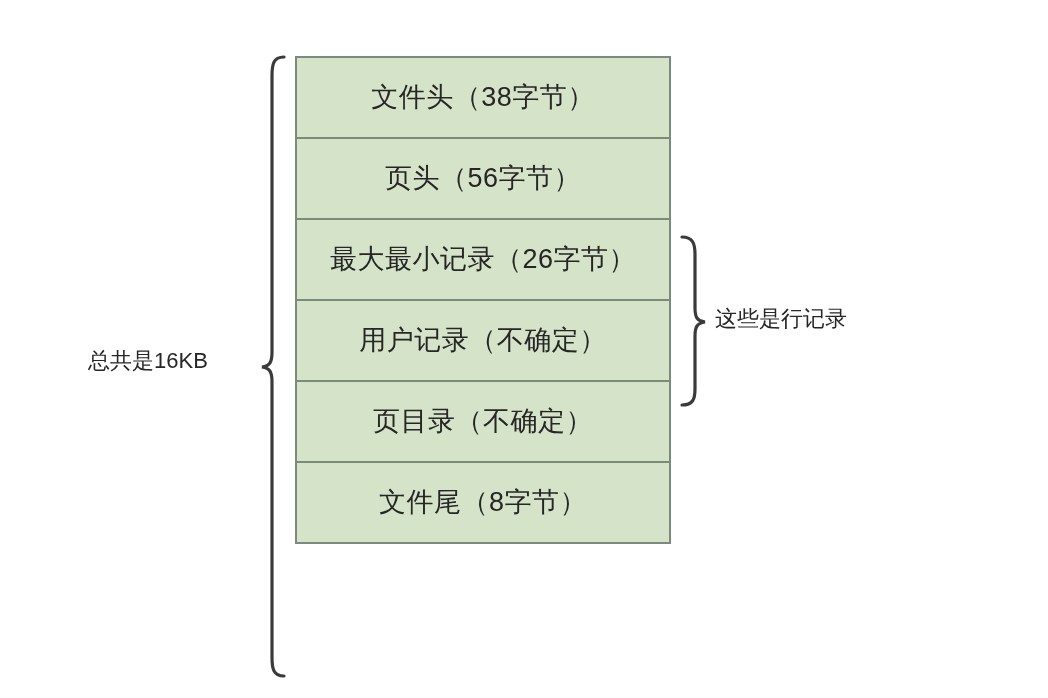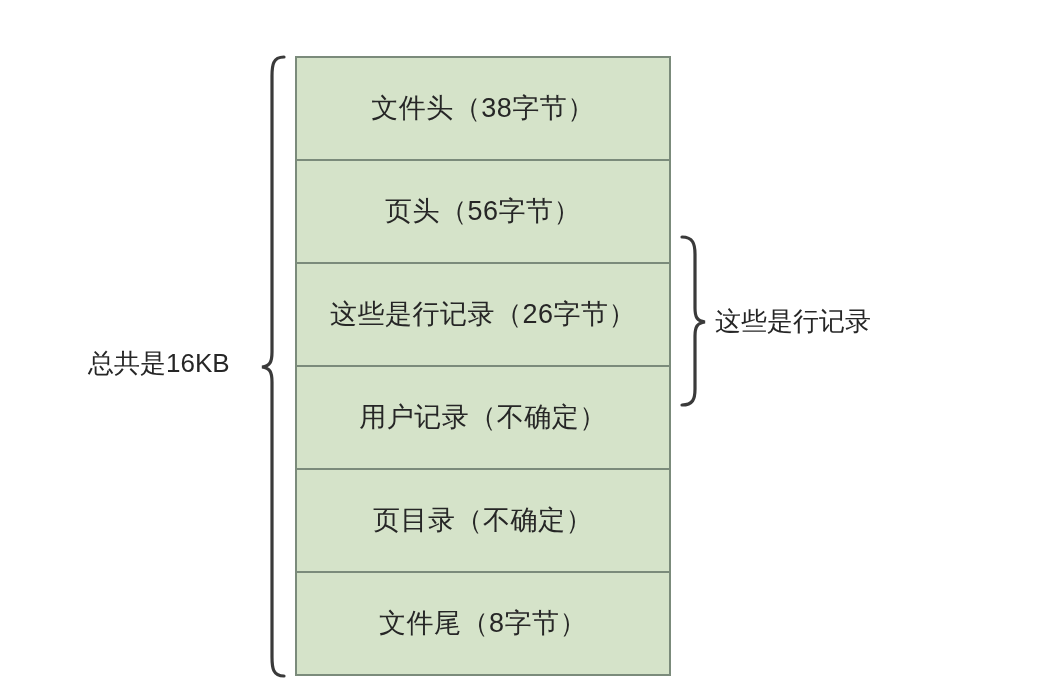"文件头（38字节）" #page-structure-box { height: 620px -> 488px }
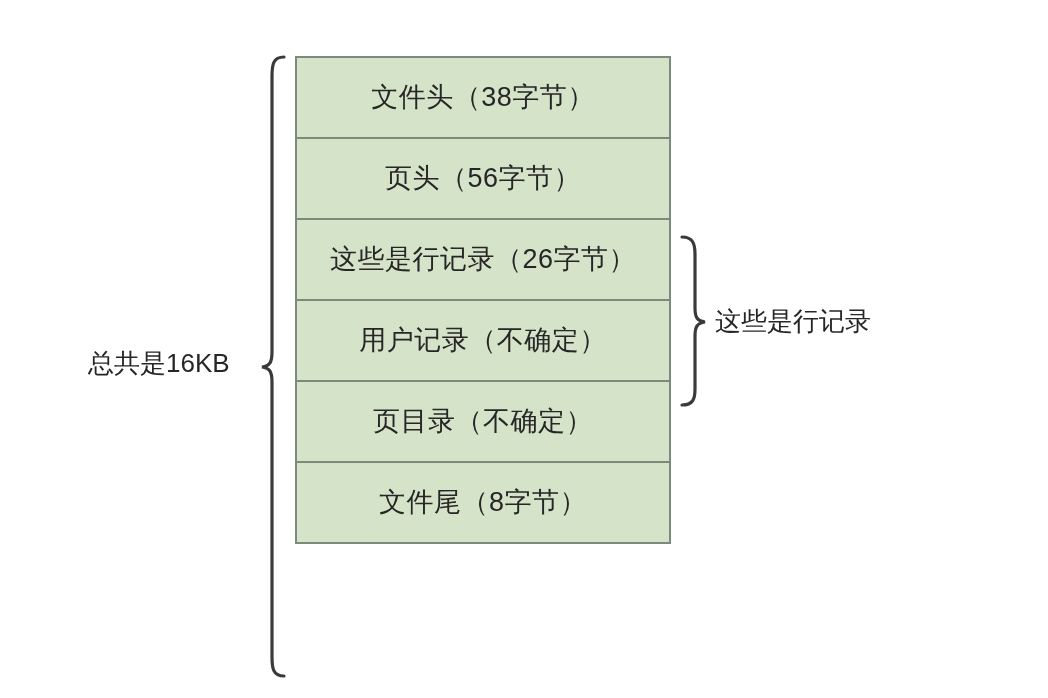"这些是行记录（26字节）" span.page-section-label { text: 这些是行 -> 最大最小 }
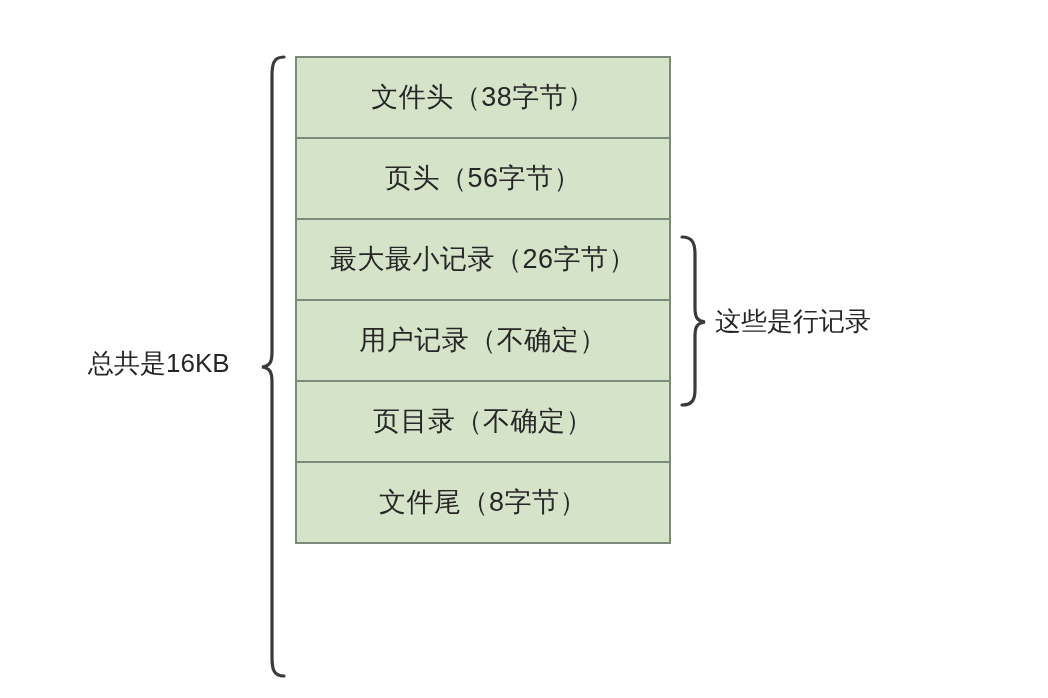"这些是行记录" .annotation-label { font-size: 26px -> 22px }
